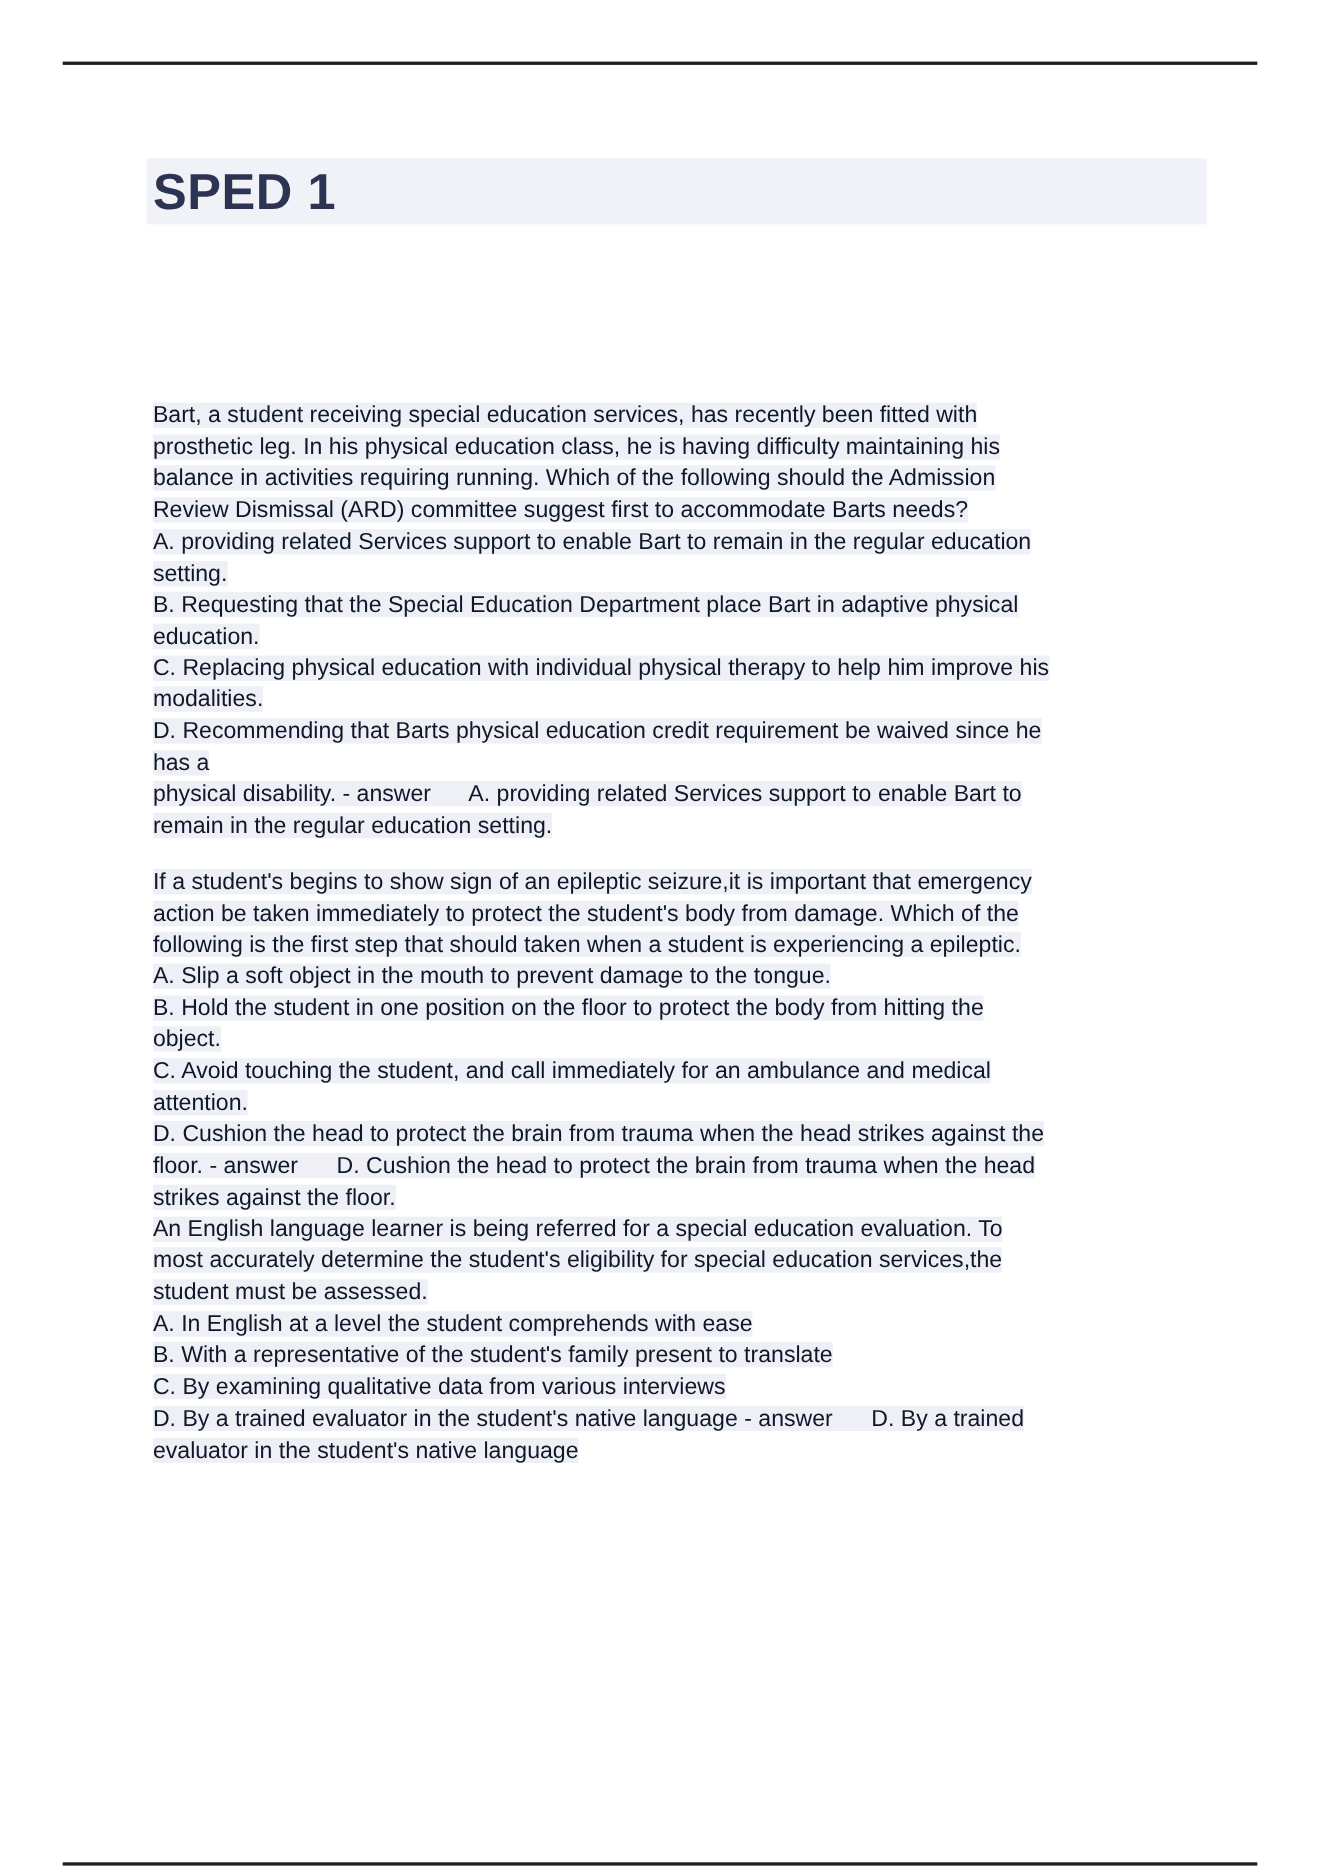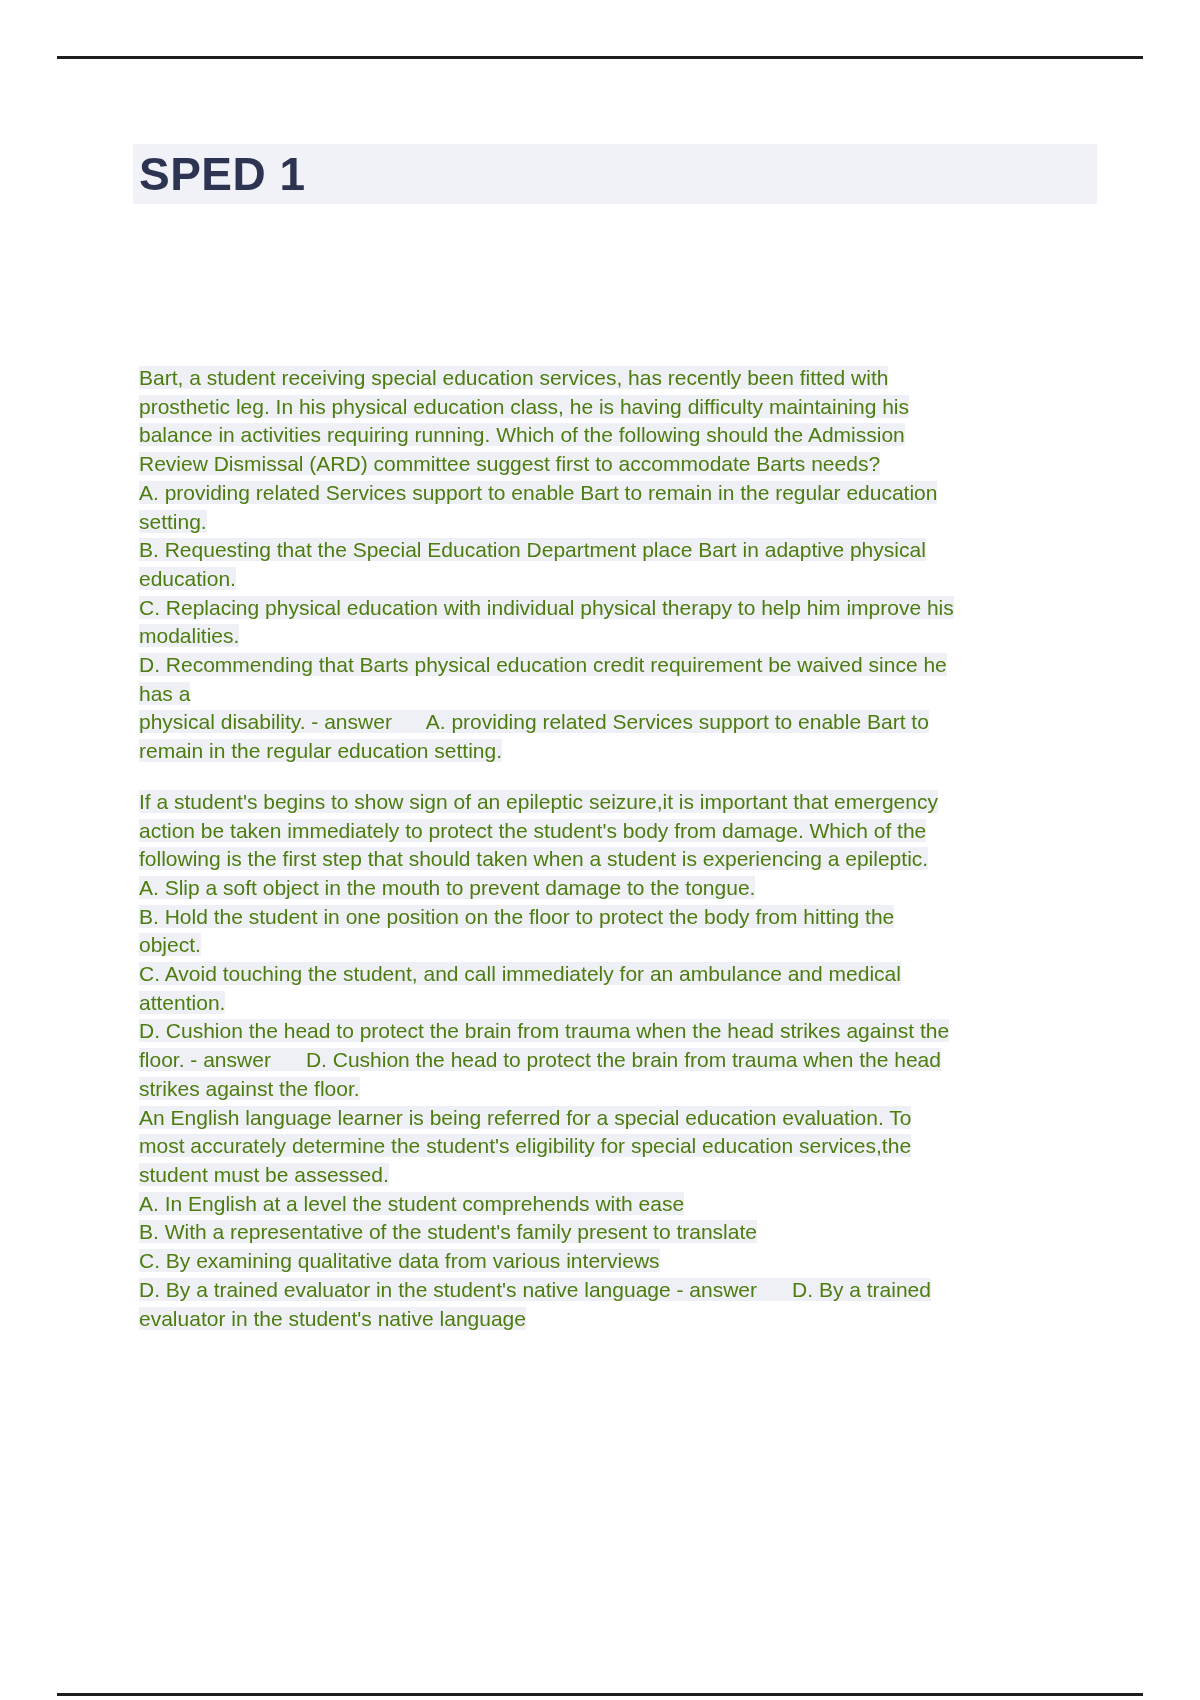"Bart, a student receiving special" .content { color: #4d7c0f -> #0f172a }
